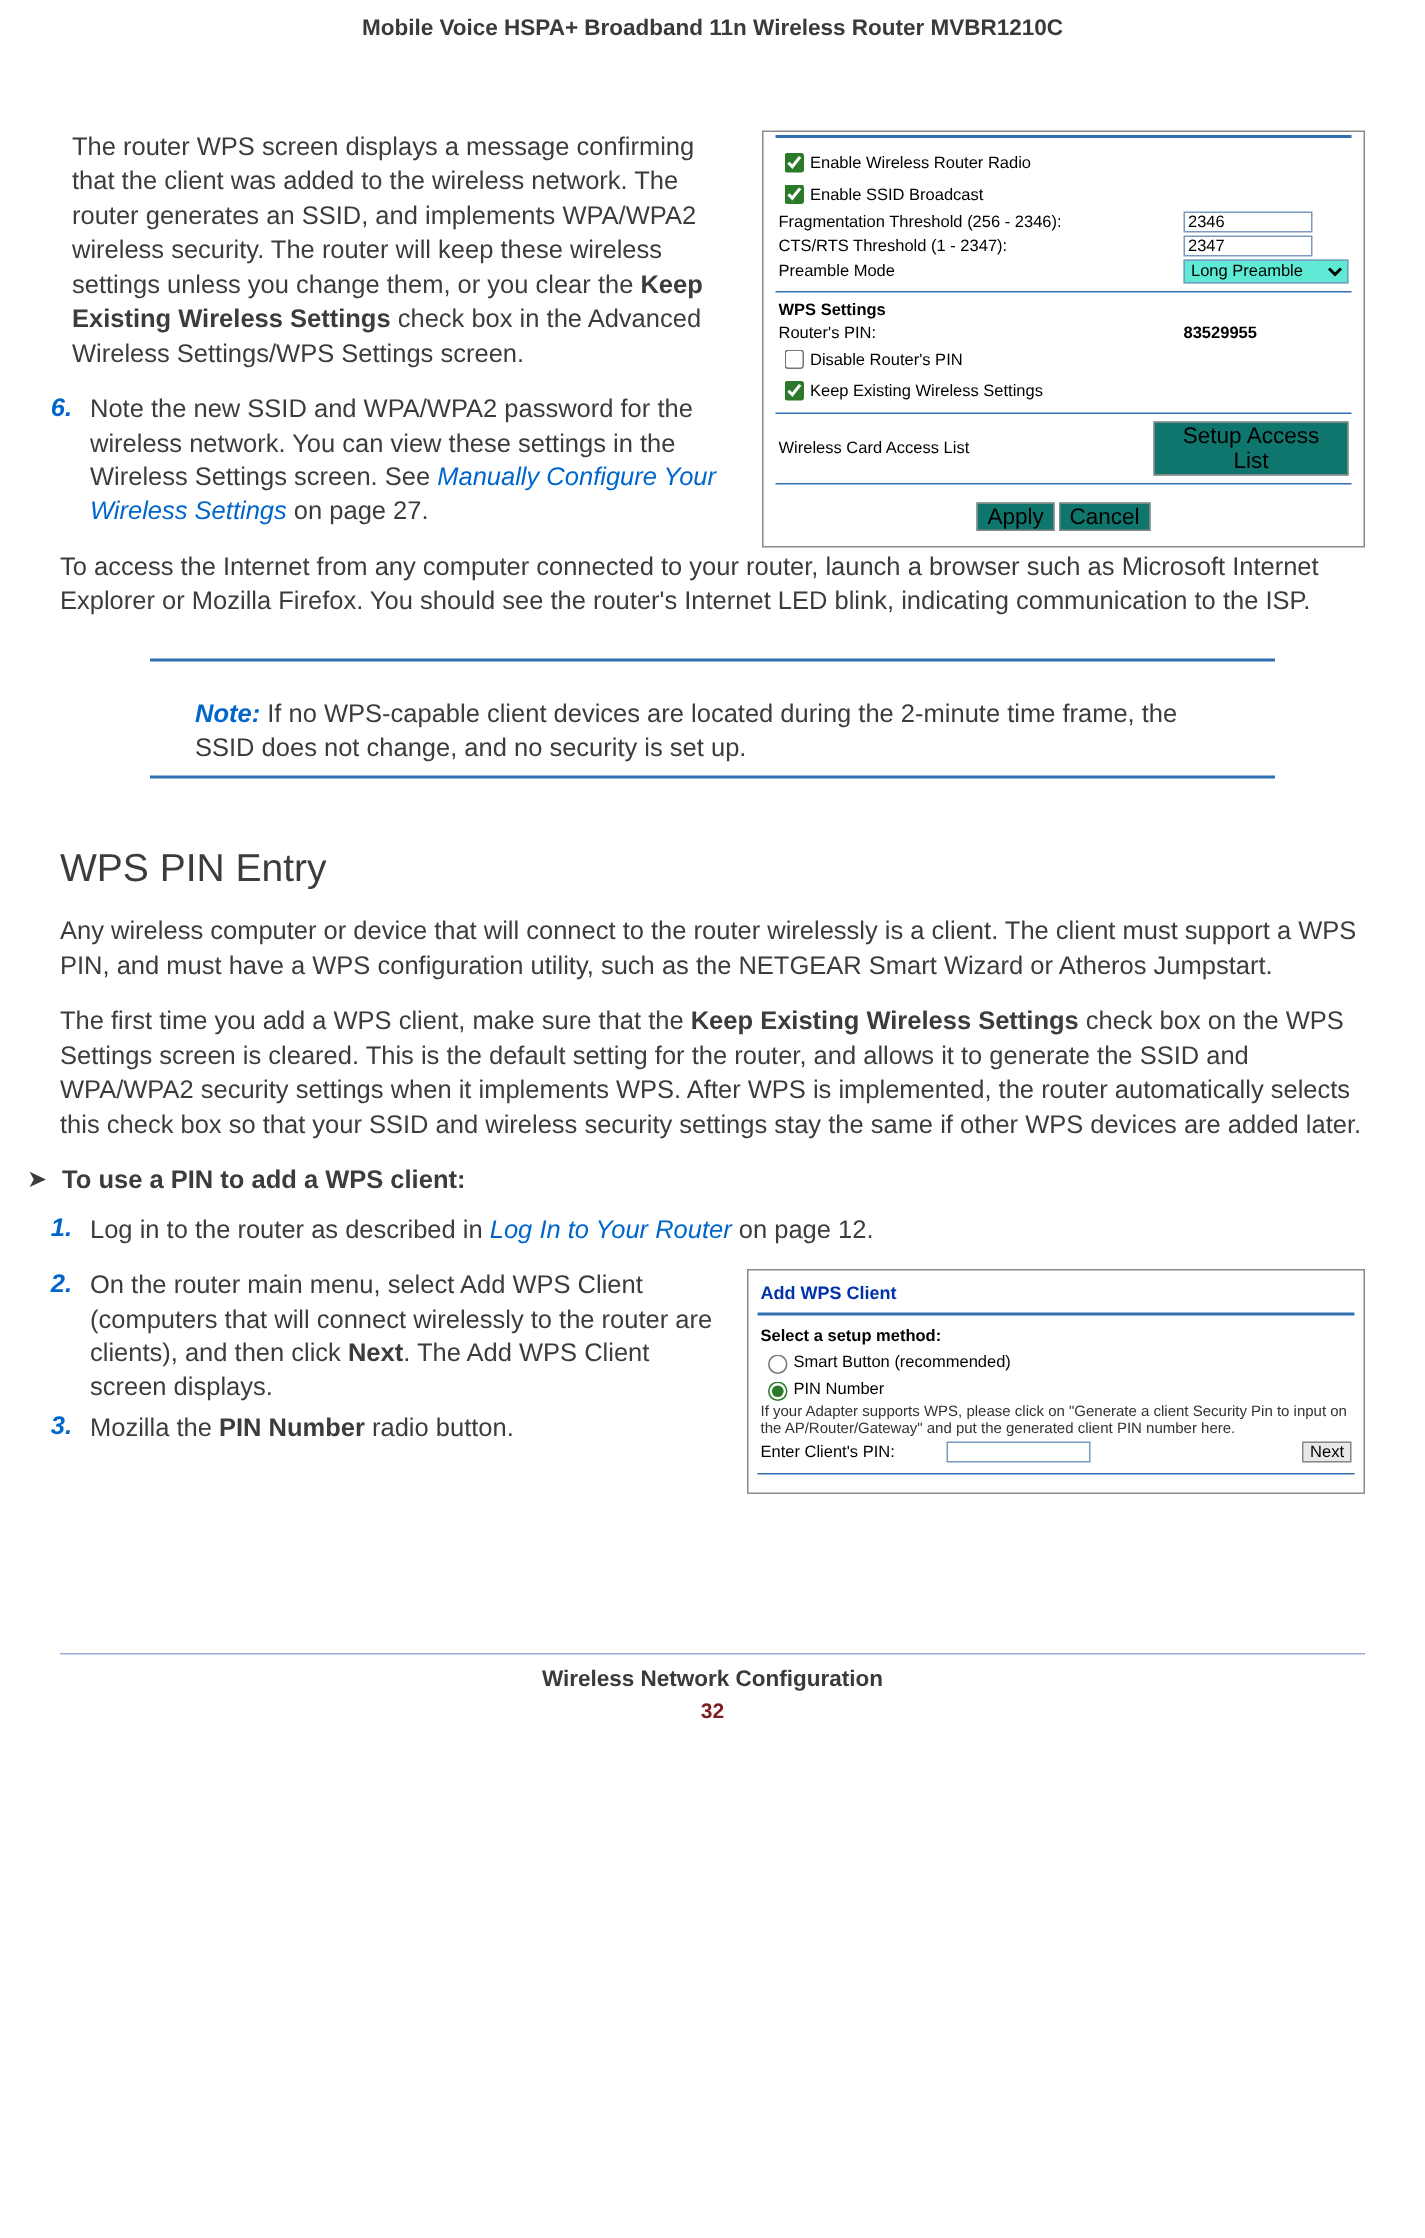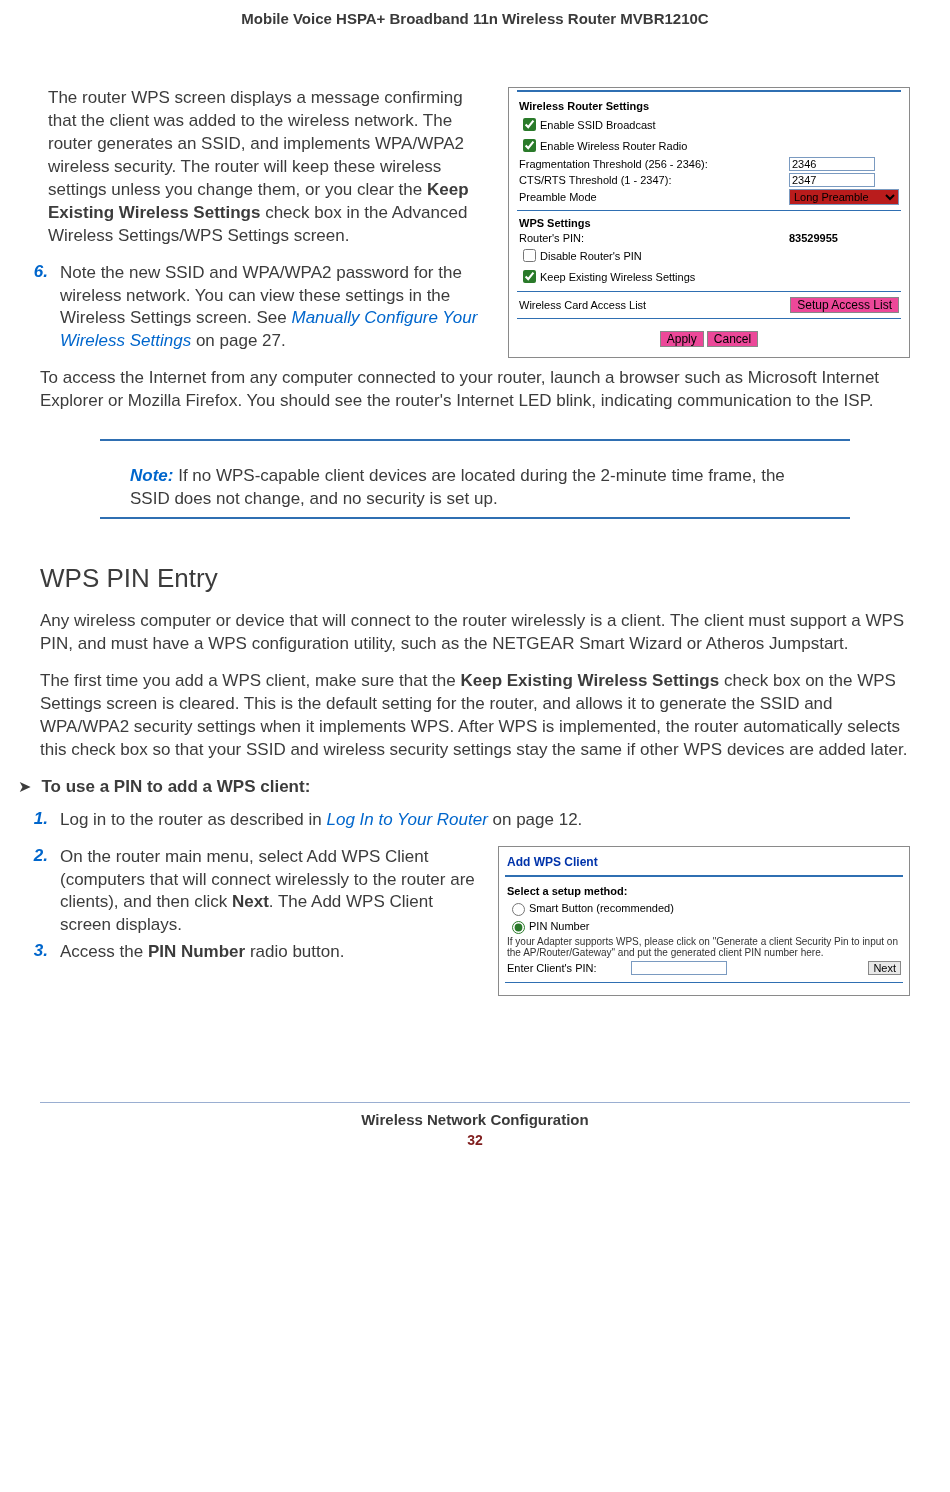"Wireless Router Settings" div.sub { html: <div>Wireless Router Settings</div> -> none }
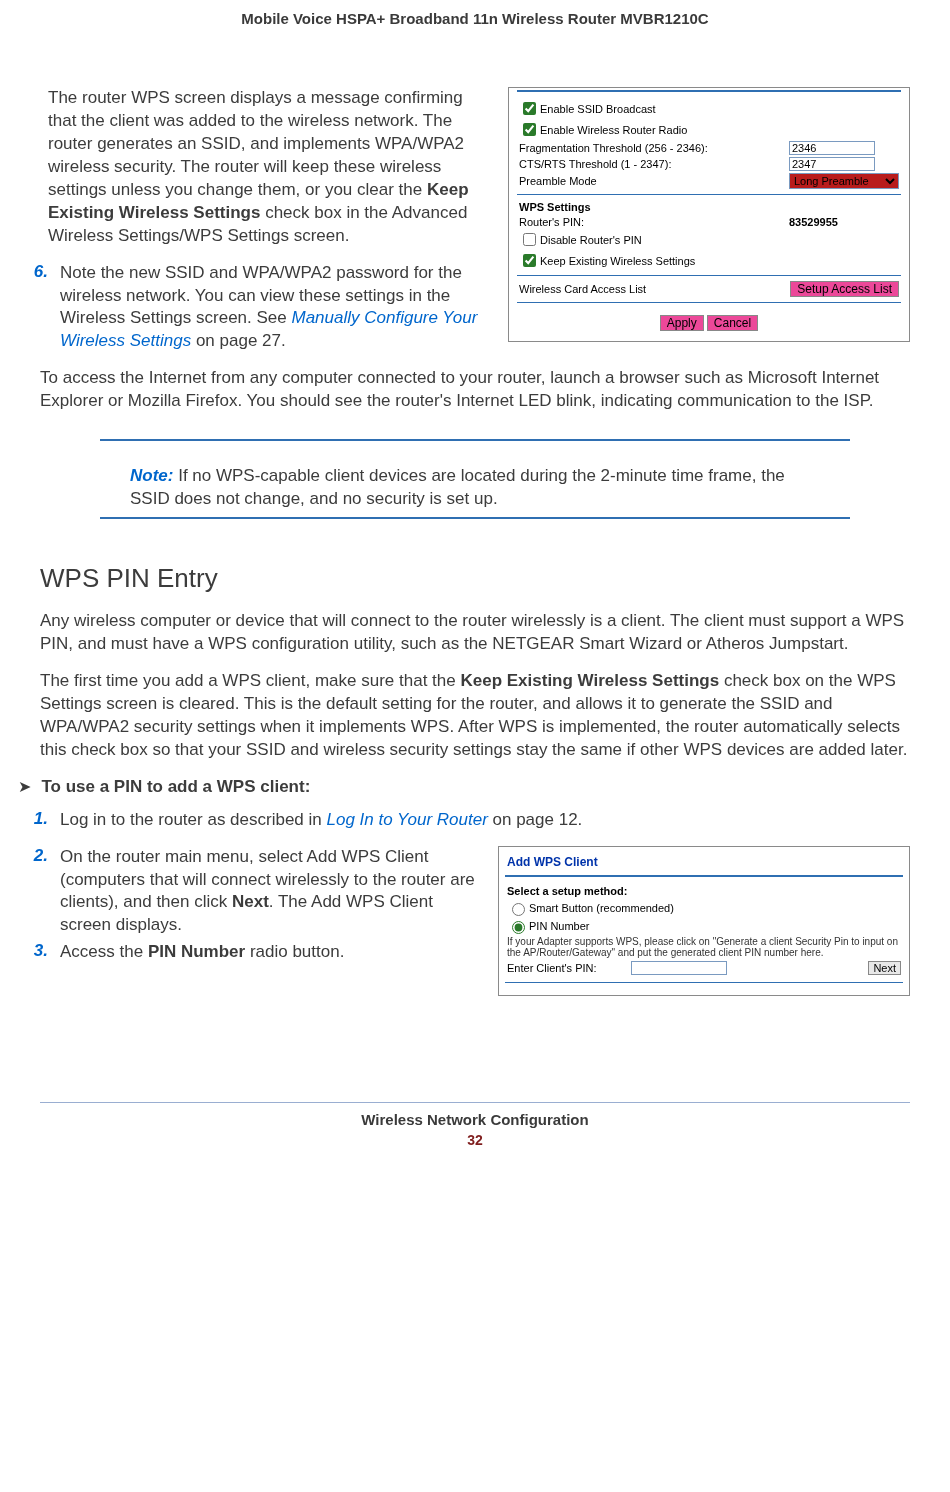"Enable SSID Broadcast" div.row { order: before "Enable Wireless Router Radio" -> after "Enable Wireless Router Radio" }
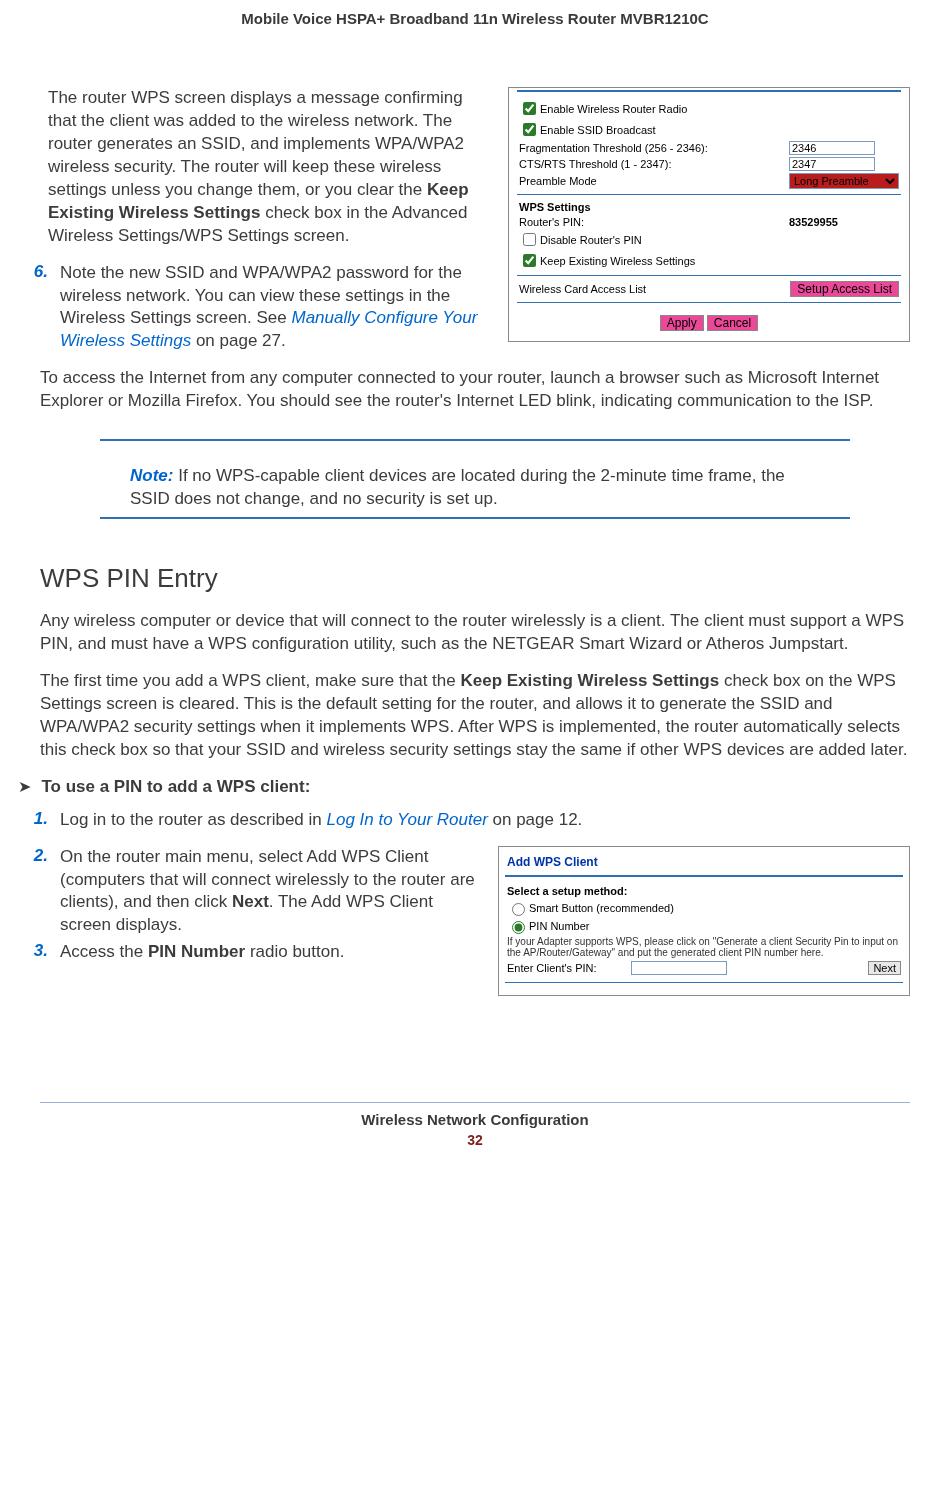"Long Preamble" .shot1 select { background: #b91c1c -> #5eead4 }
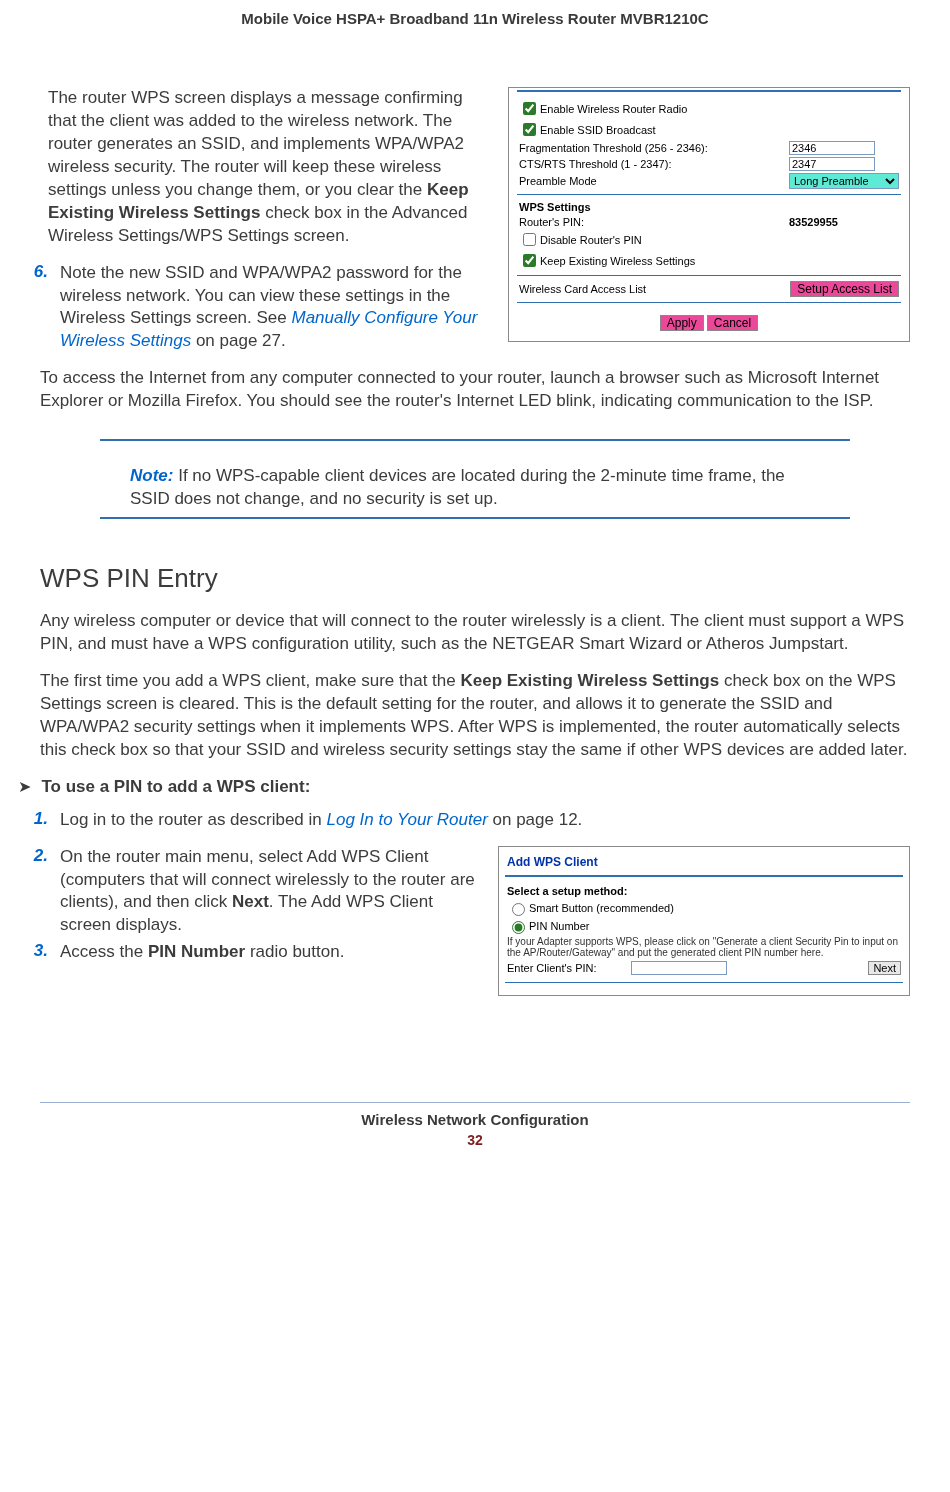"Setup Access List" .shot1 .btn { background: #ec4899 -> #0f766e; font-size: 12px -> 15px }
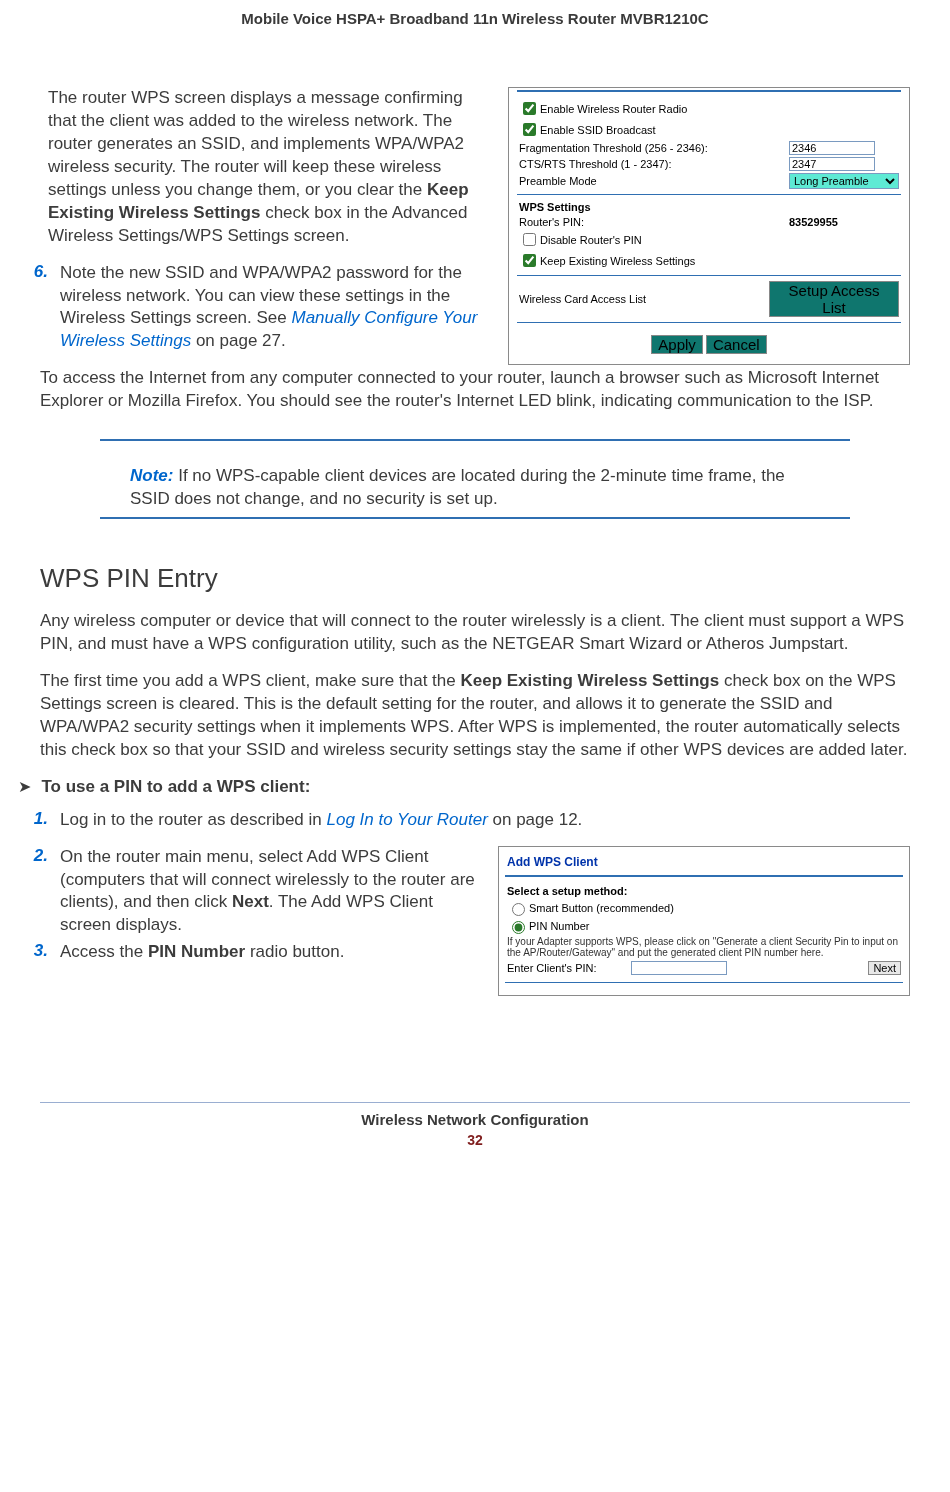"Access the" span { text: Access -> Mozilla }
